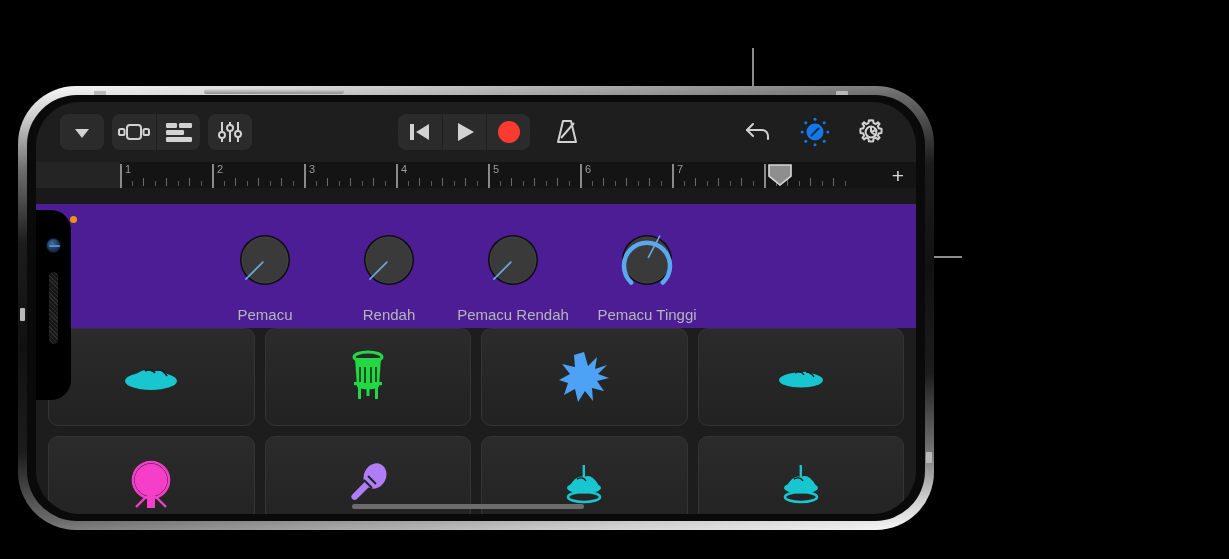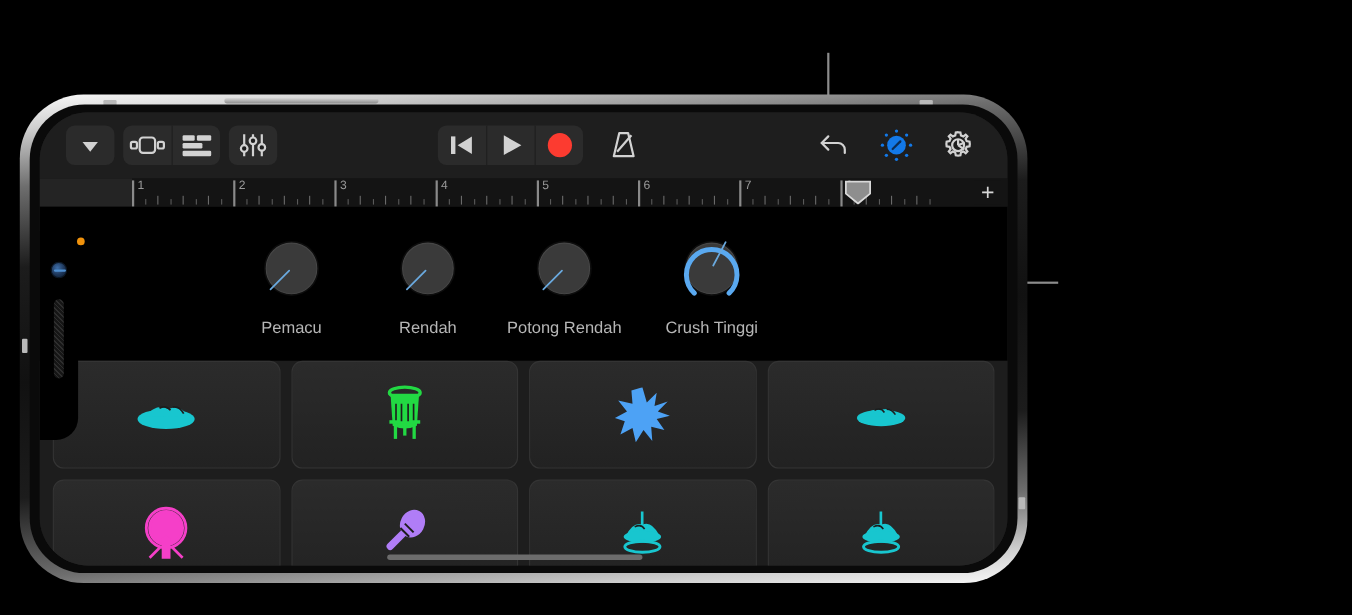"Pemacu" #fx-area { background: #000000 -> #4c1d95; top: 86px -> 102px }
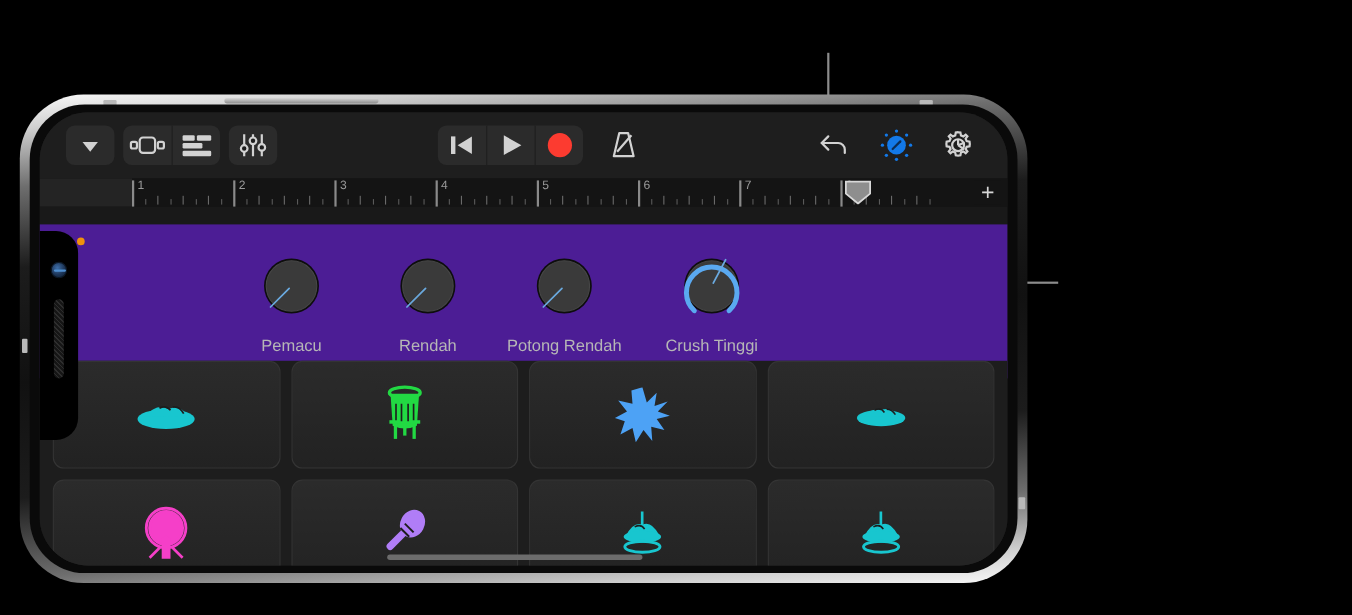"Potong Rendah" div.knob-label { text: Potong -> Pemacu }
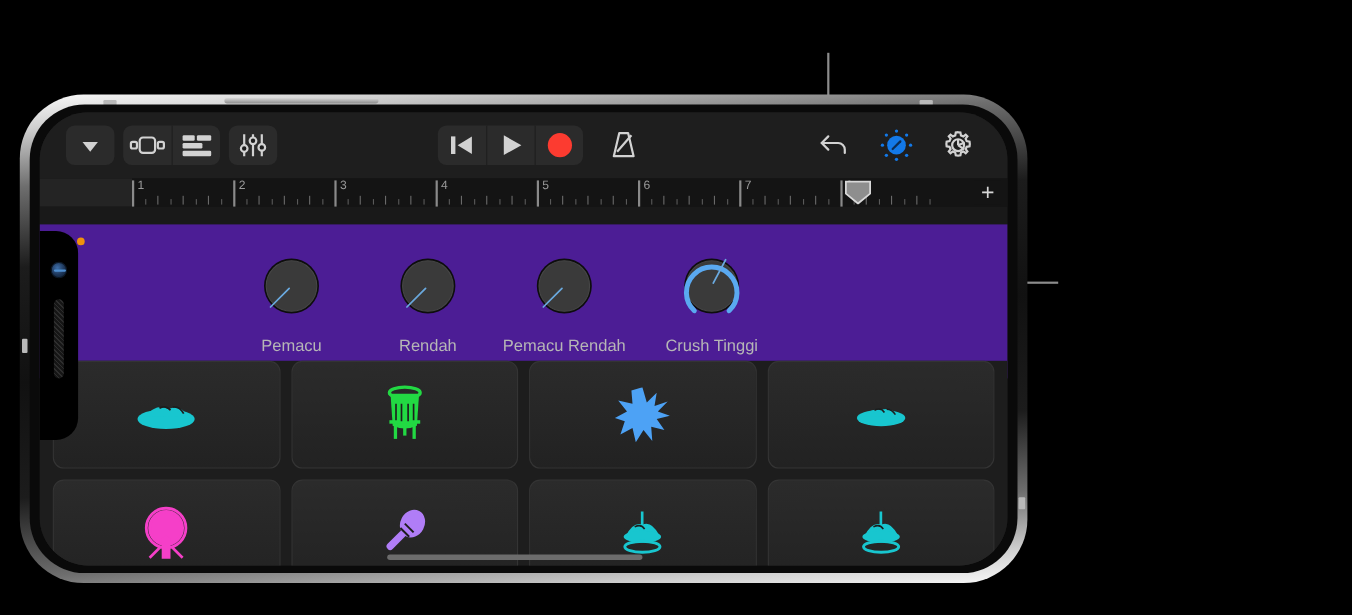"Crush Tinggi" div.knob-label { text: Crush -> Pemacu }
